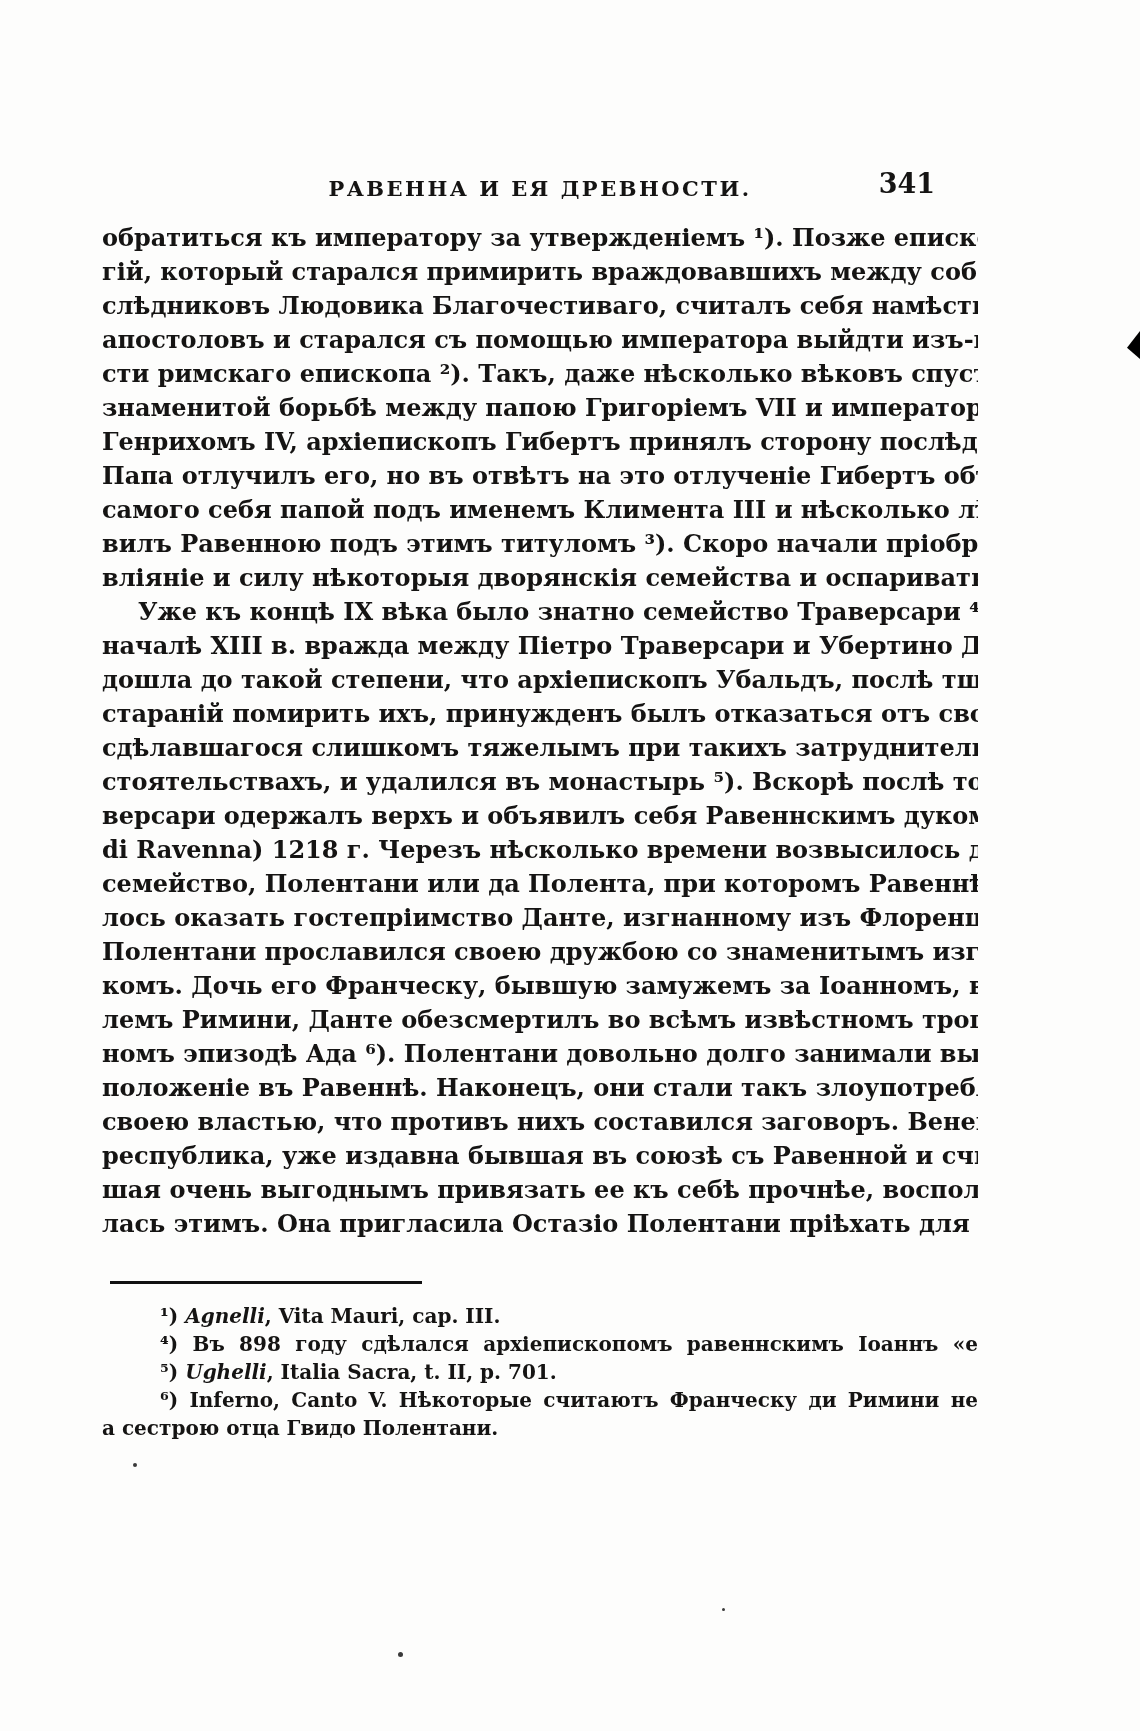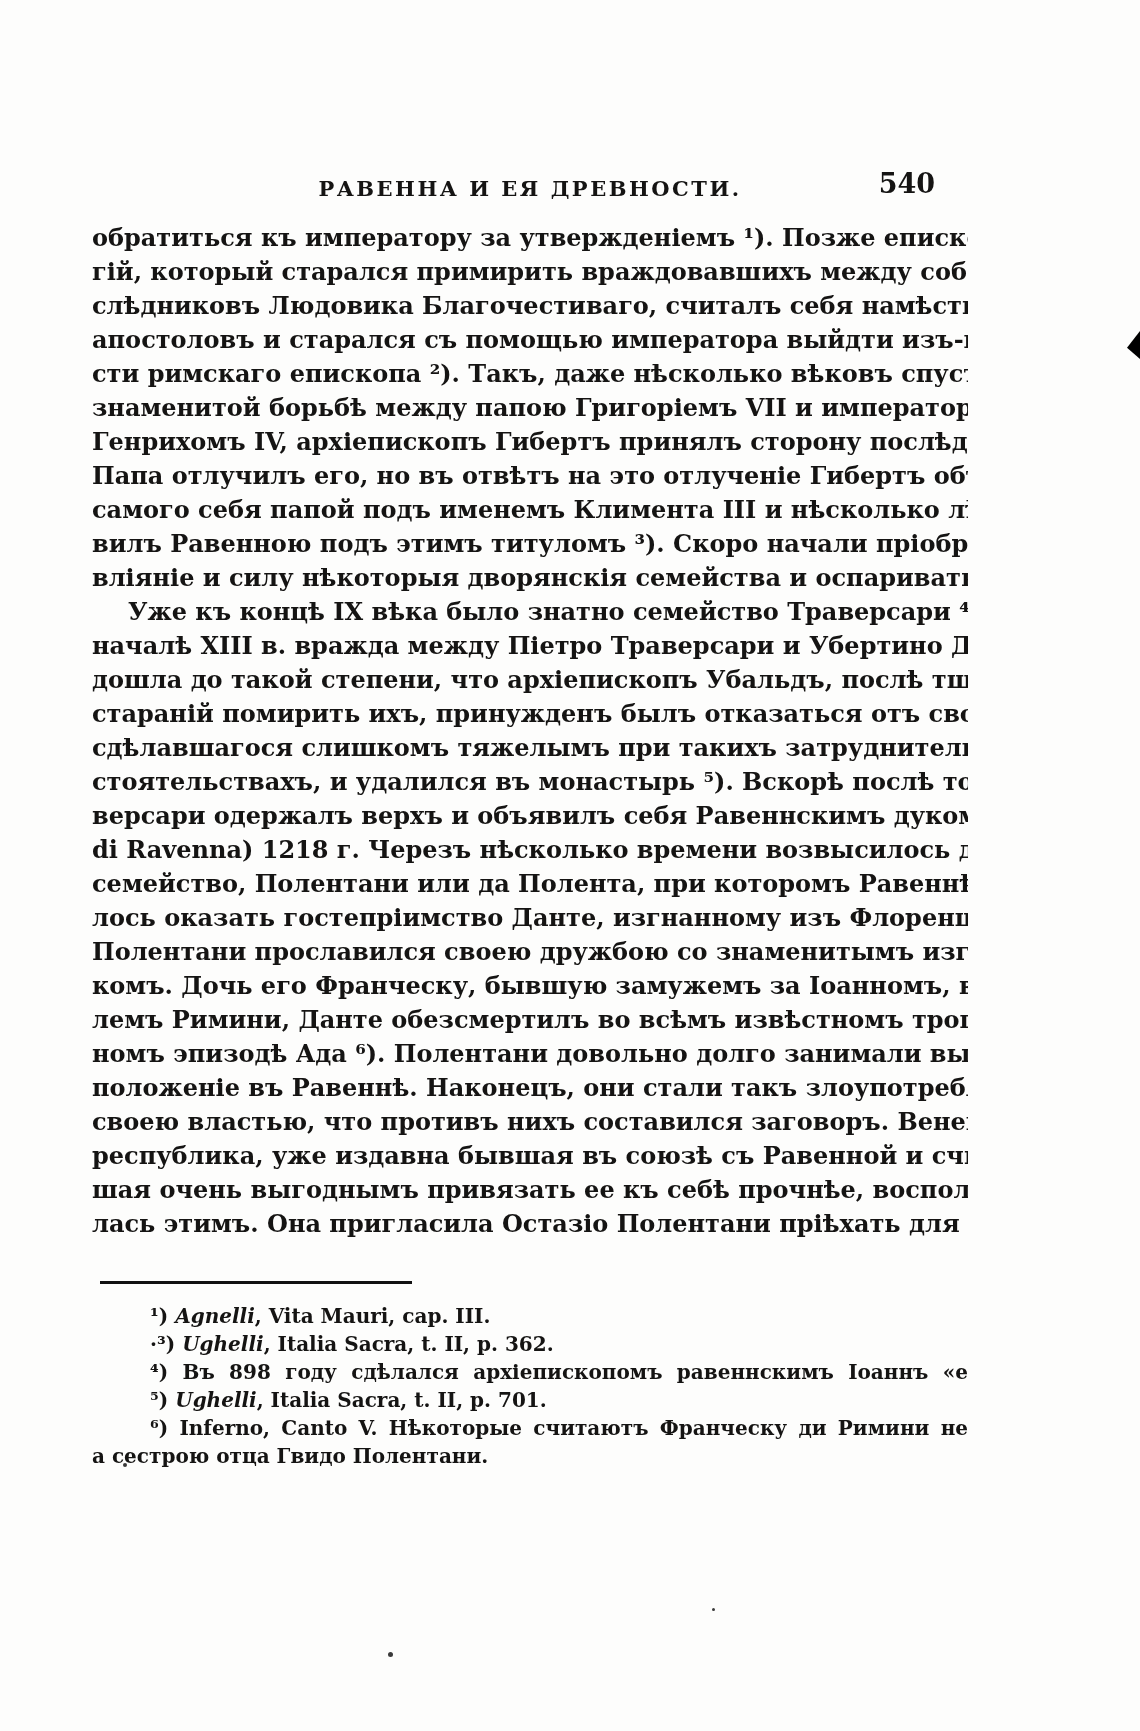"РАВЕННА И ЕЯ ДРЕВНОСТИ." .page { margin-left: none -> 10px }
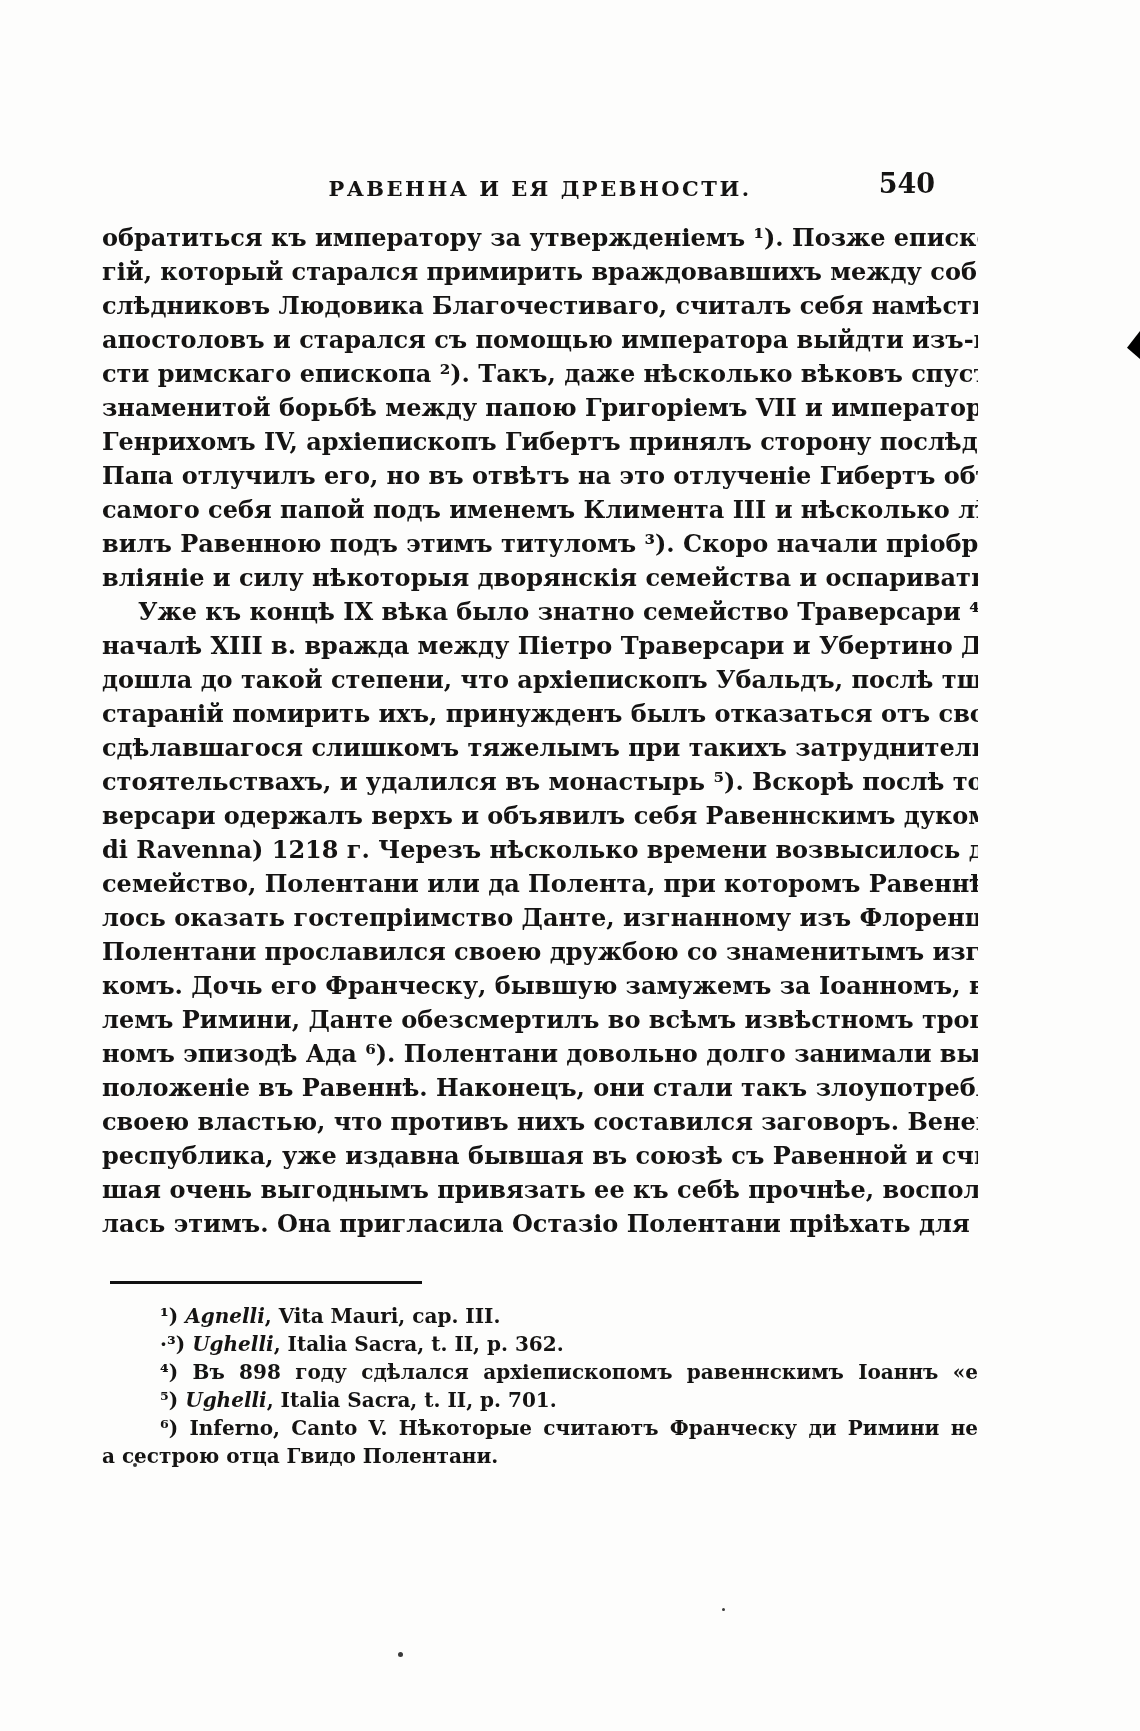"540" div.page-number { text: 540 -> 341 }
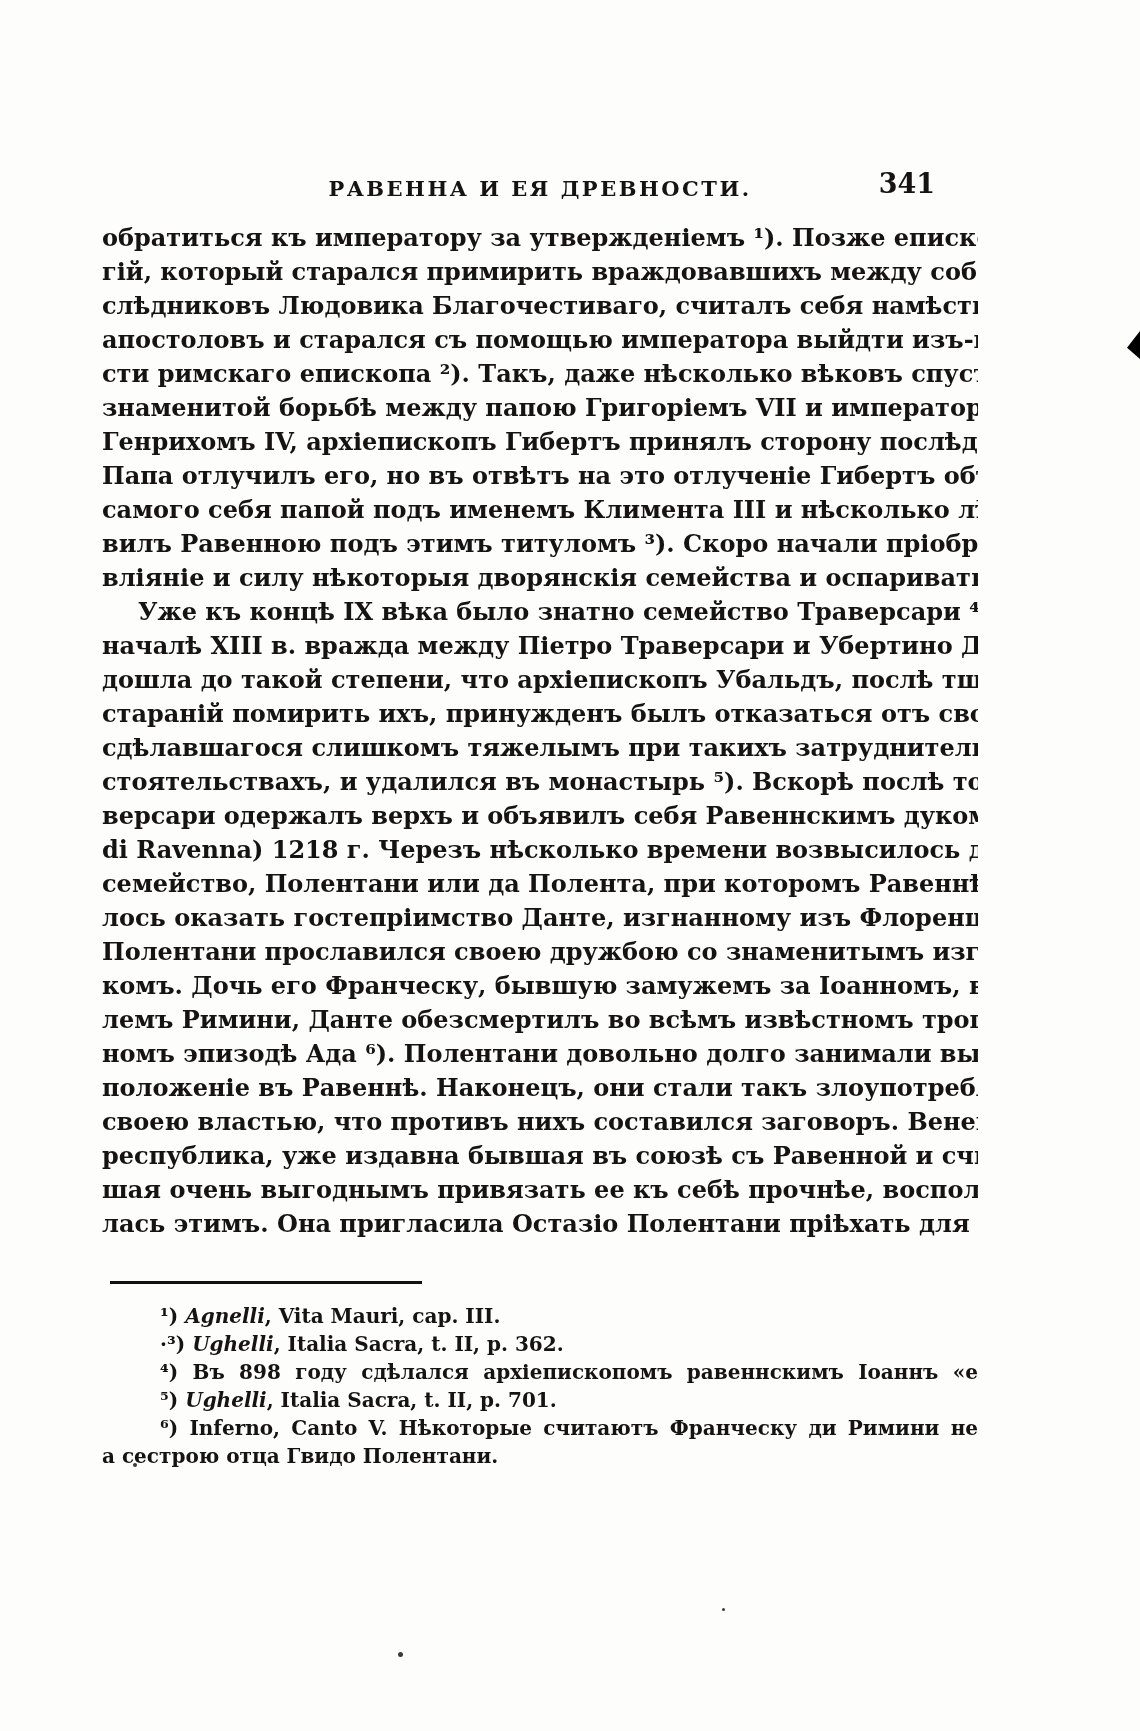"·³) Ughelli, Italia Sacra, t." div.fline { html: <div><span>·³) </span><i>Ughelli</i><span>, Italia Sacra, t. II, p. 362.</span></div> -> none }
